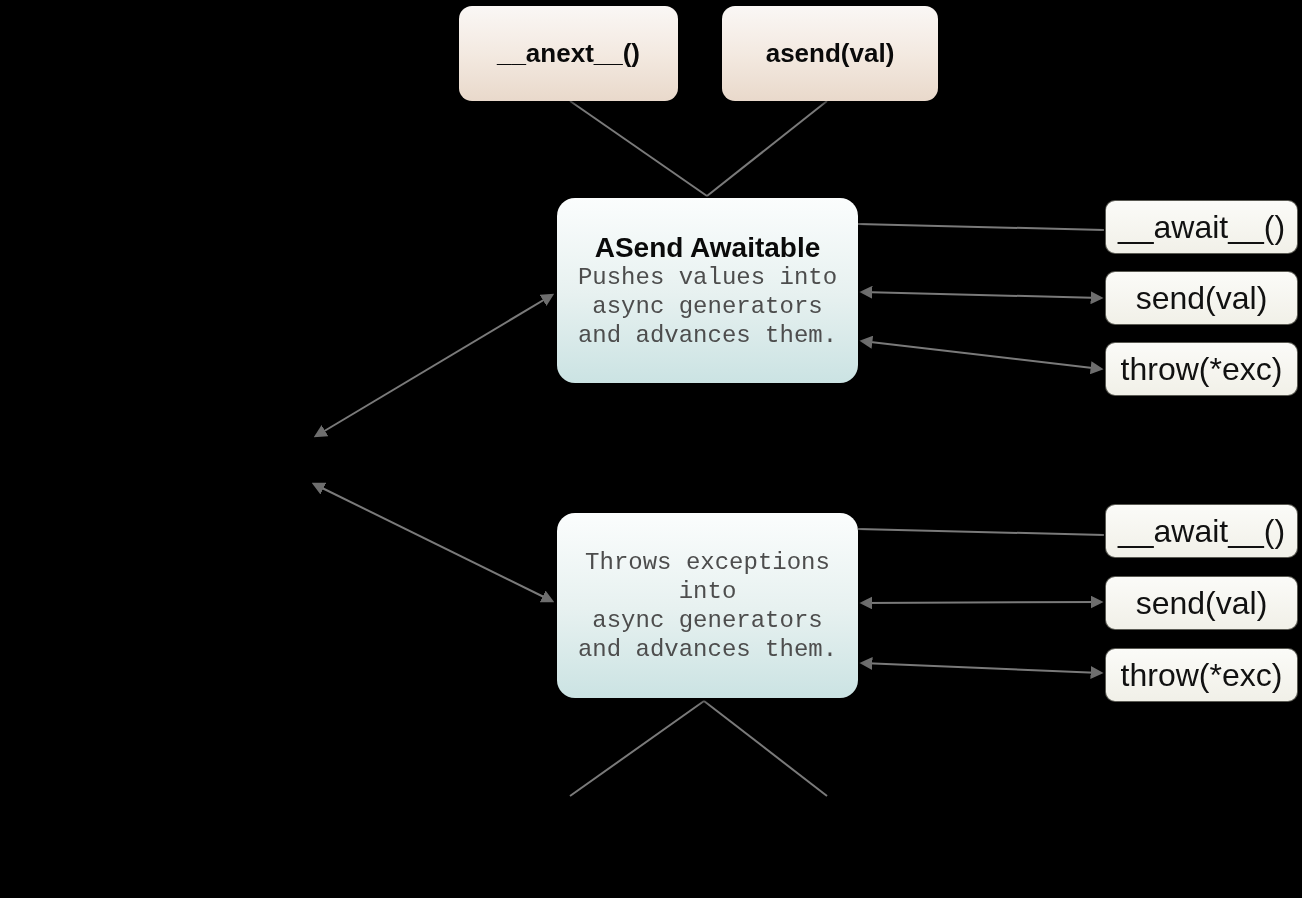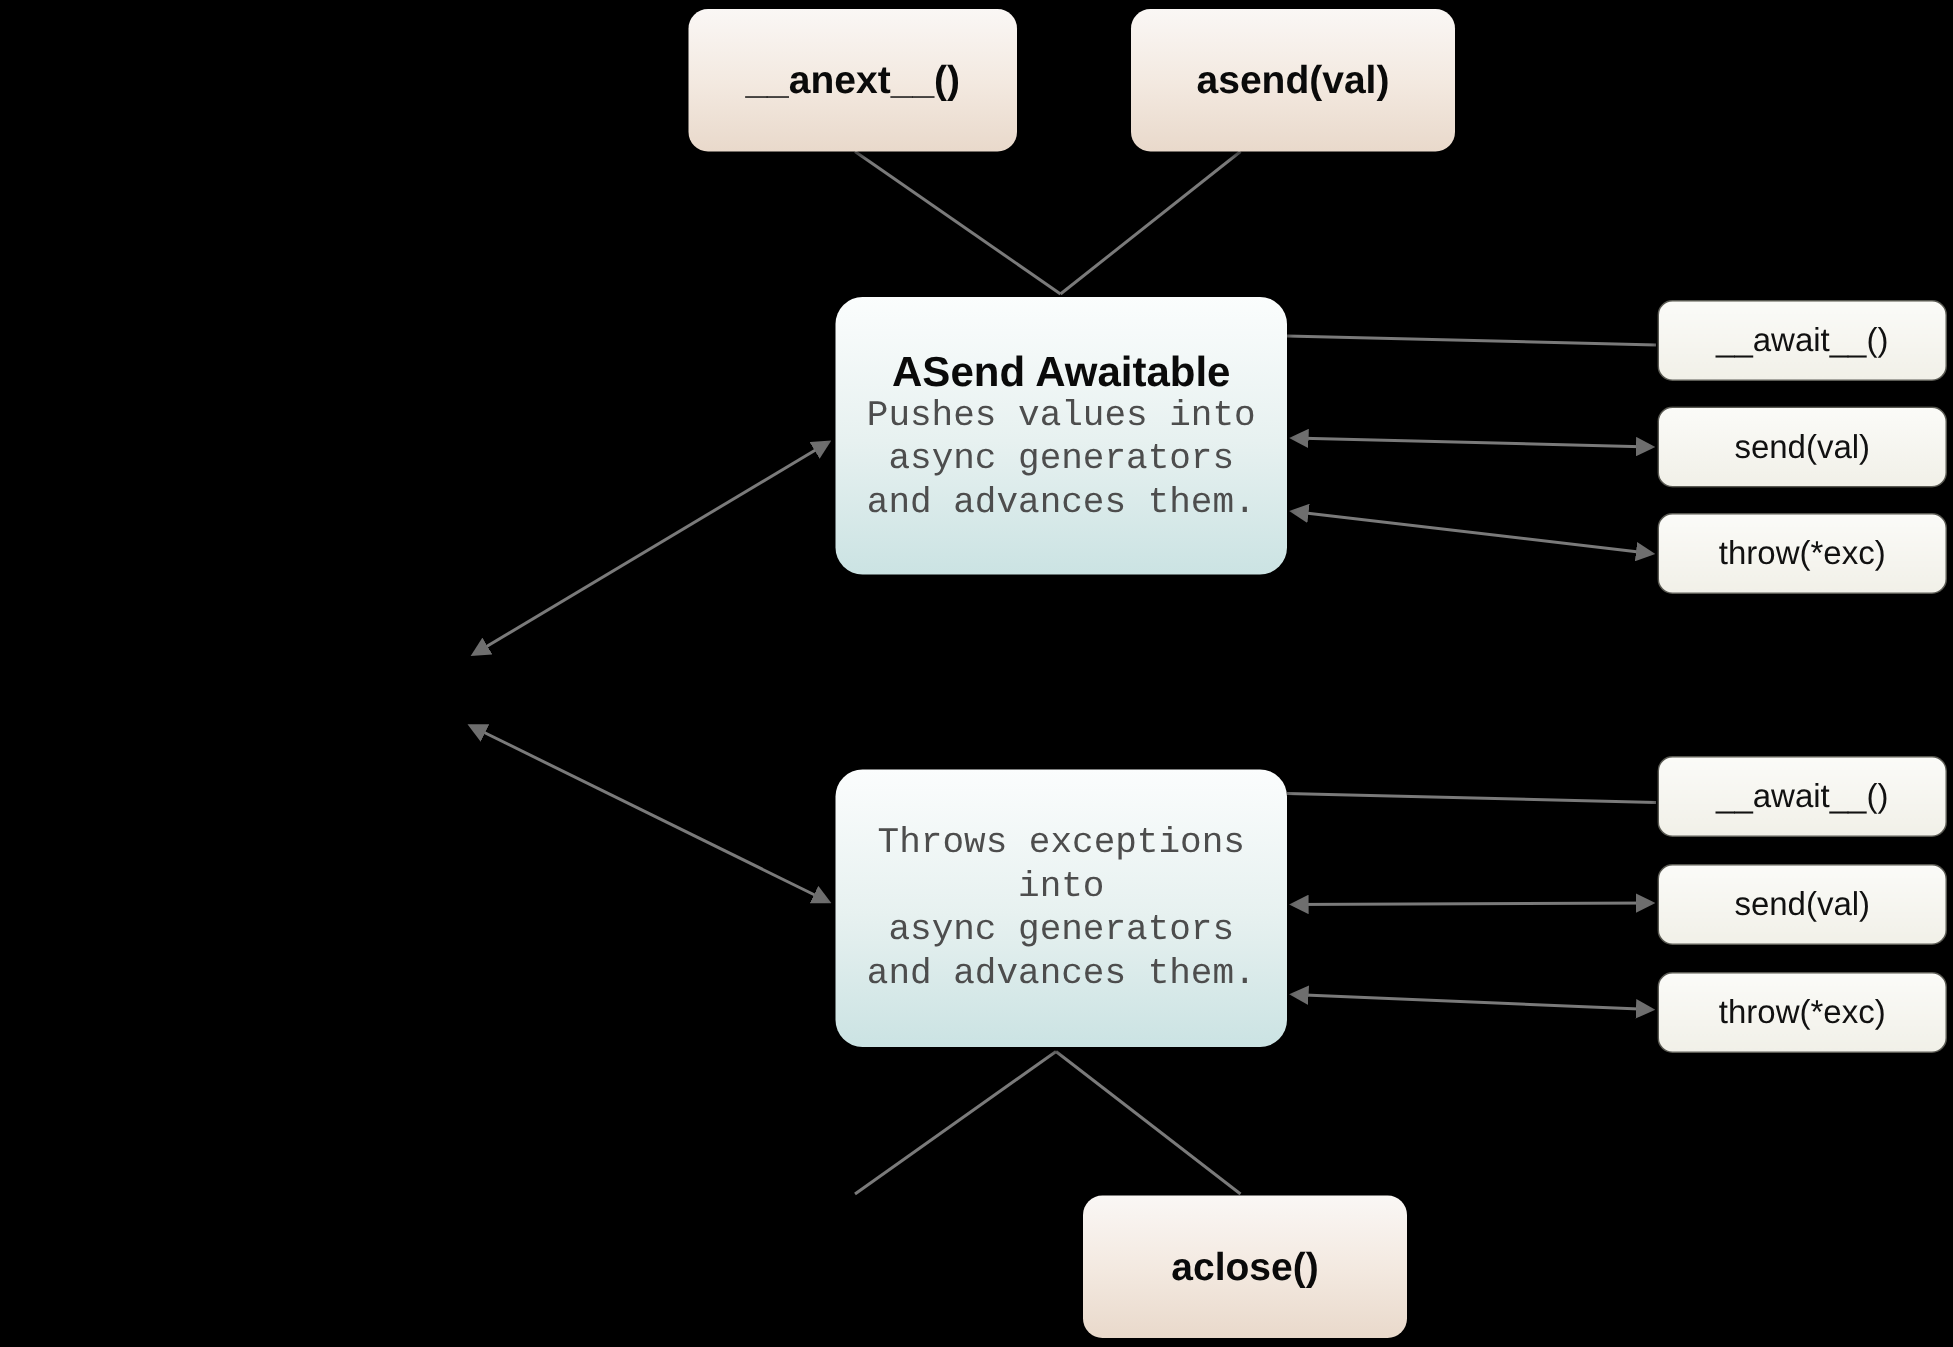"asend(val)" div.node { margin-left: 32px -> none }
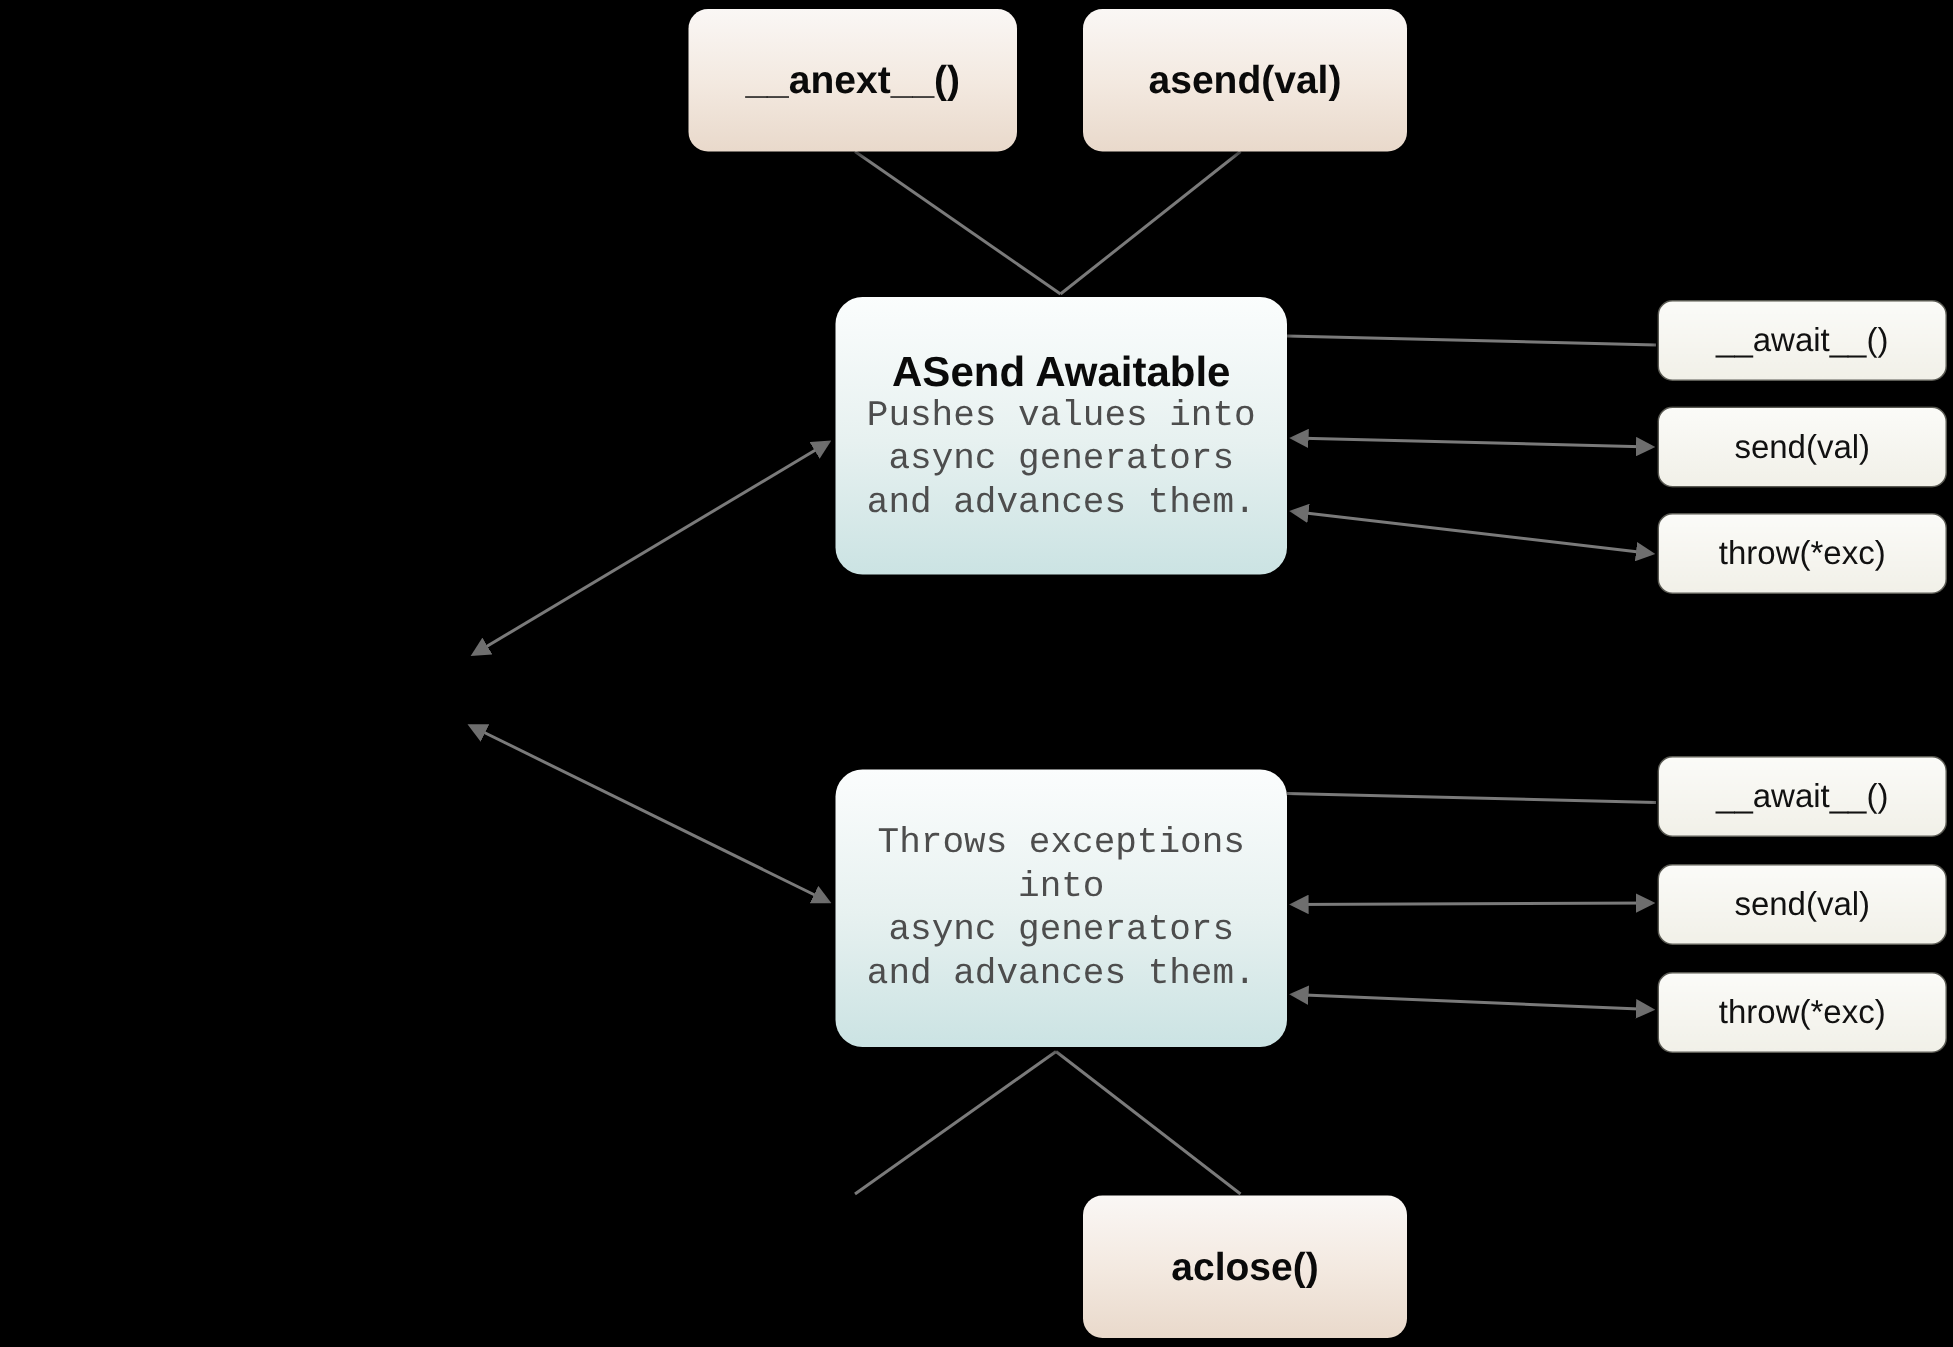"__await__()" .small { font-size: 22px -> 32px }
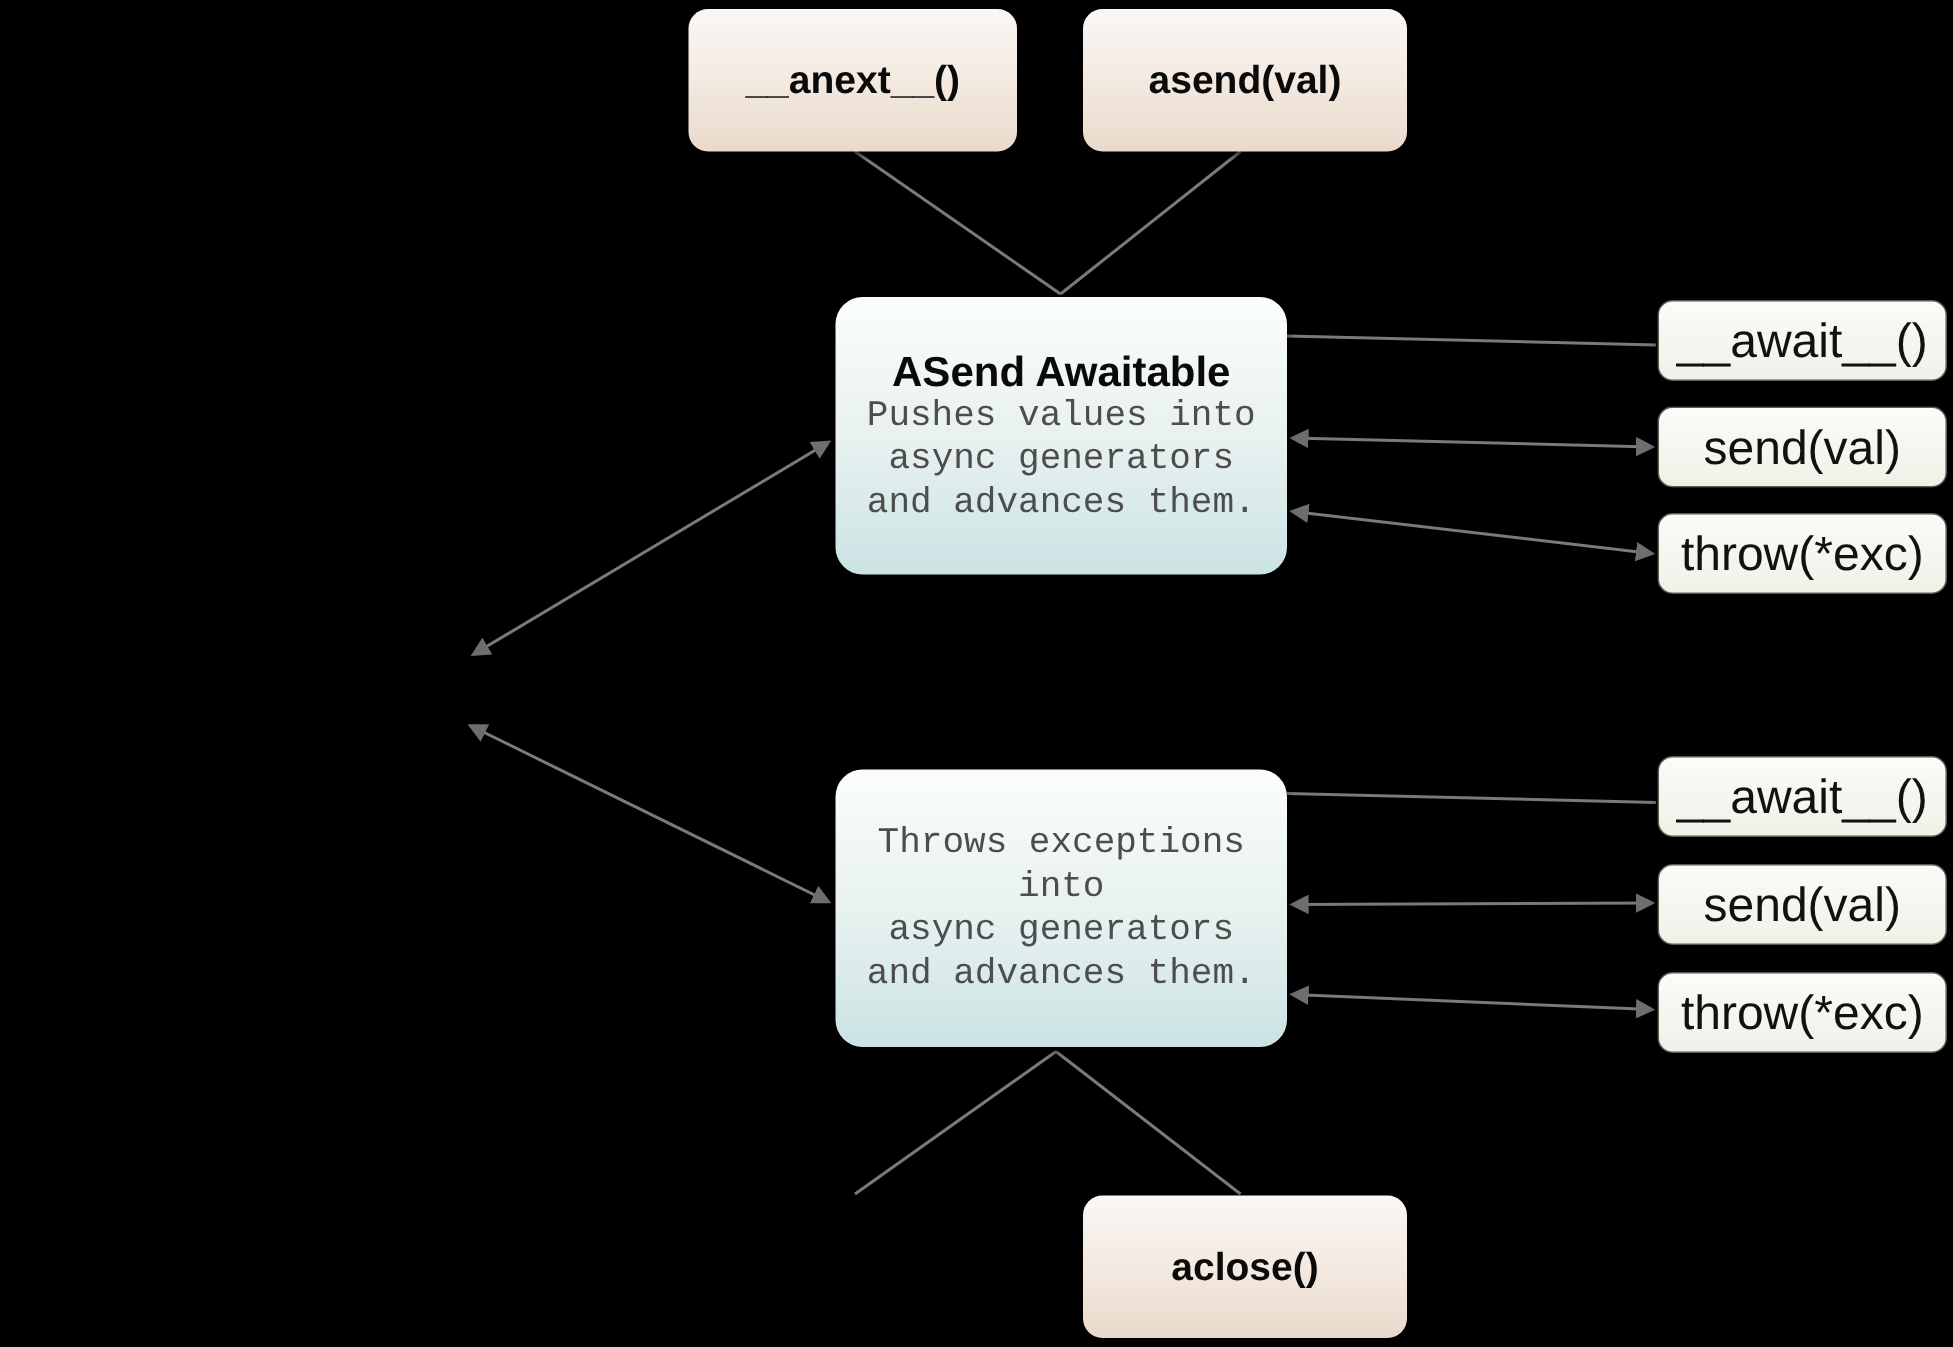"aclose()" div.node { html: <div> <span>aclose()</span> </div> -> none }
